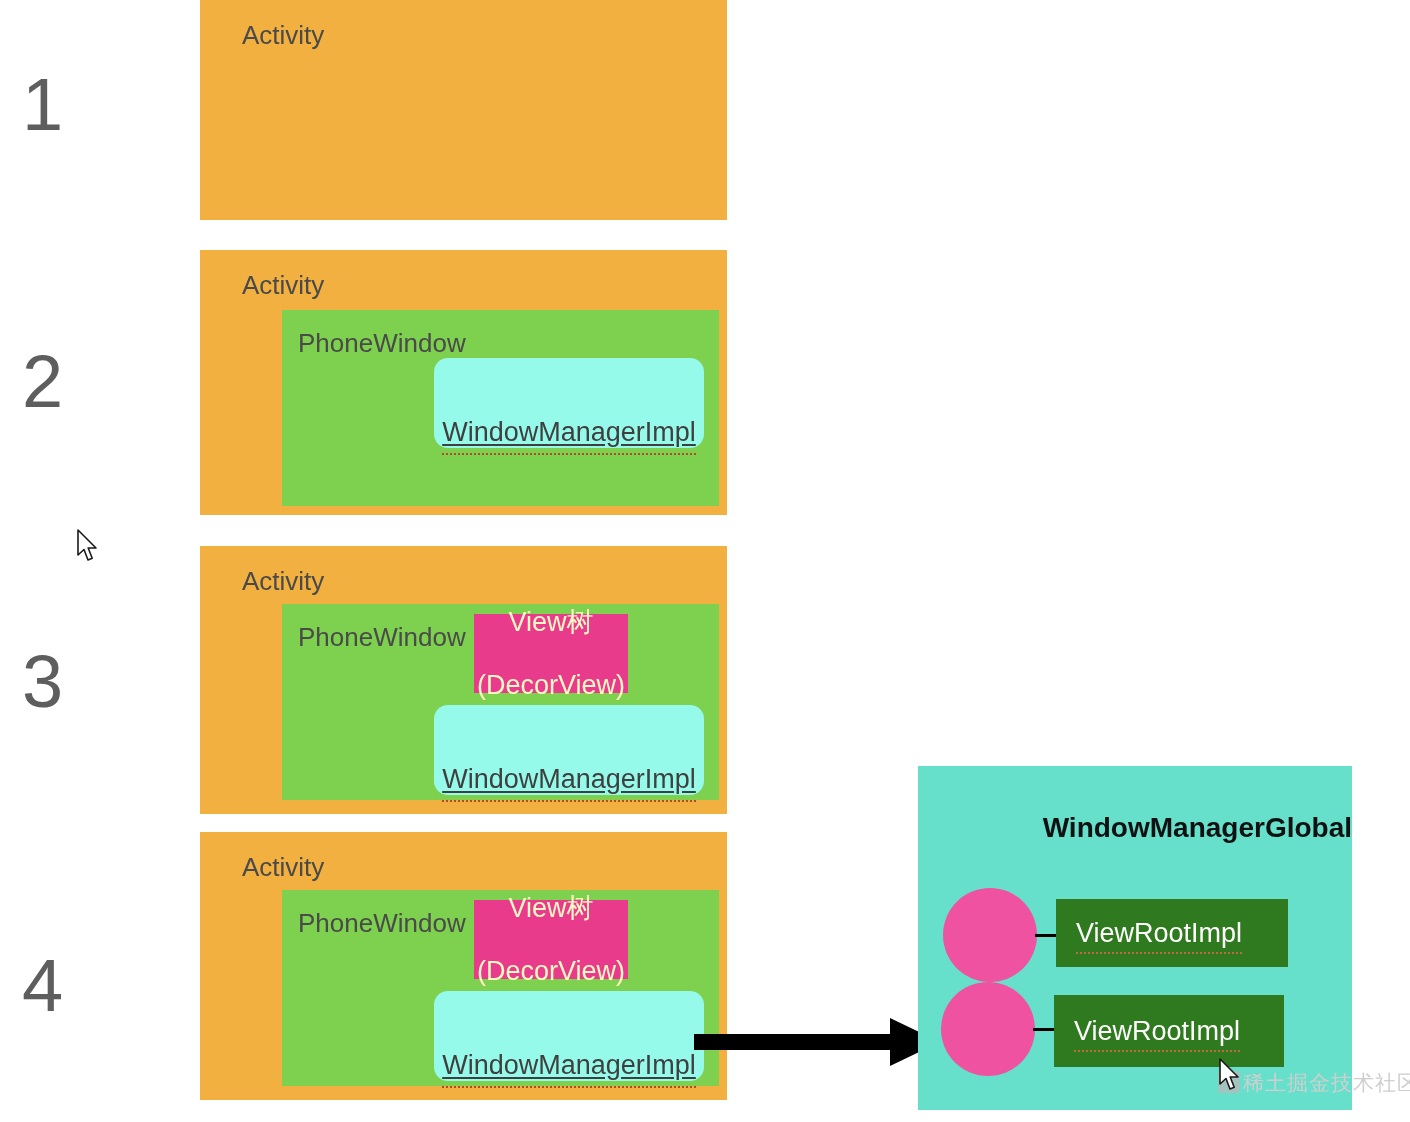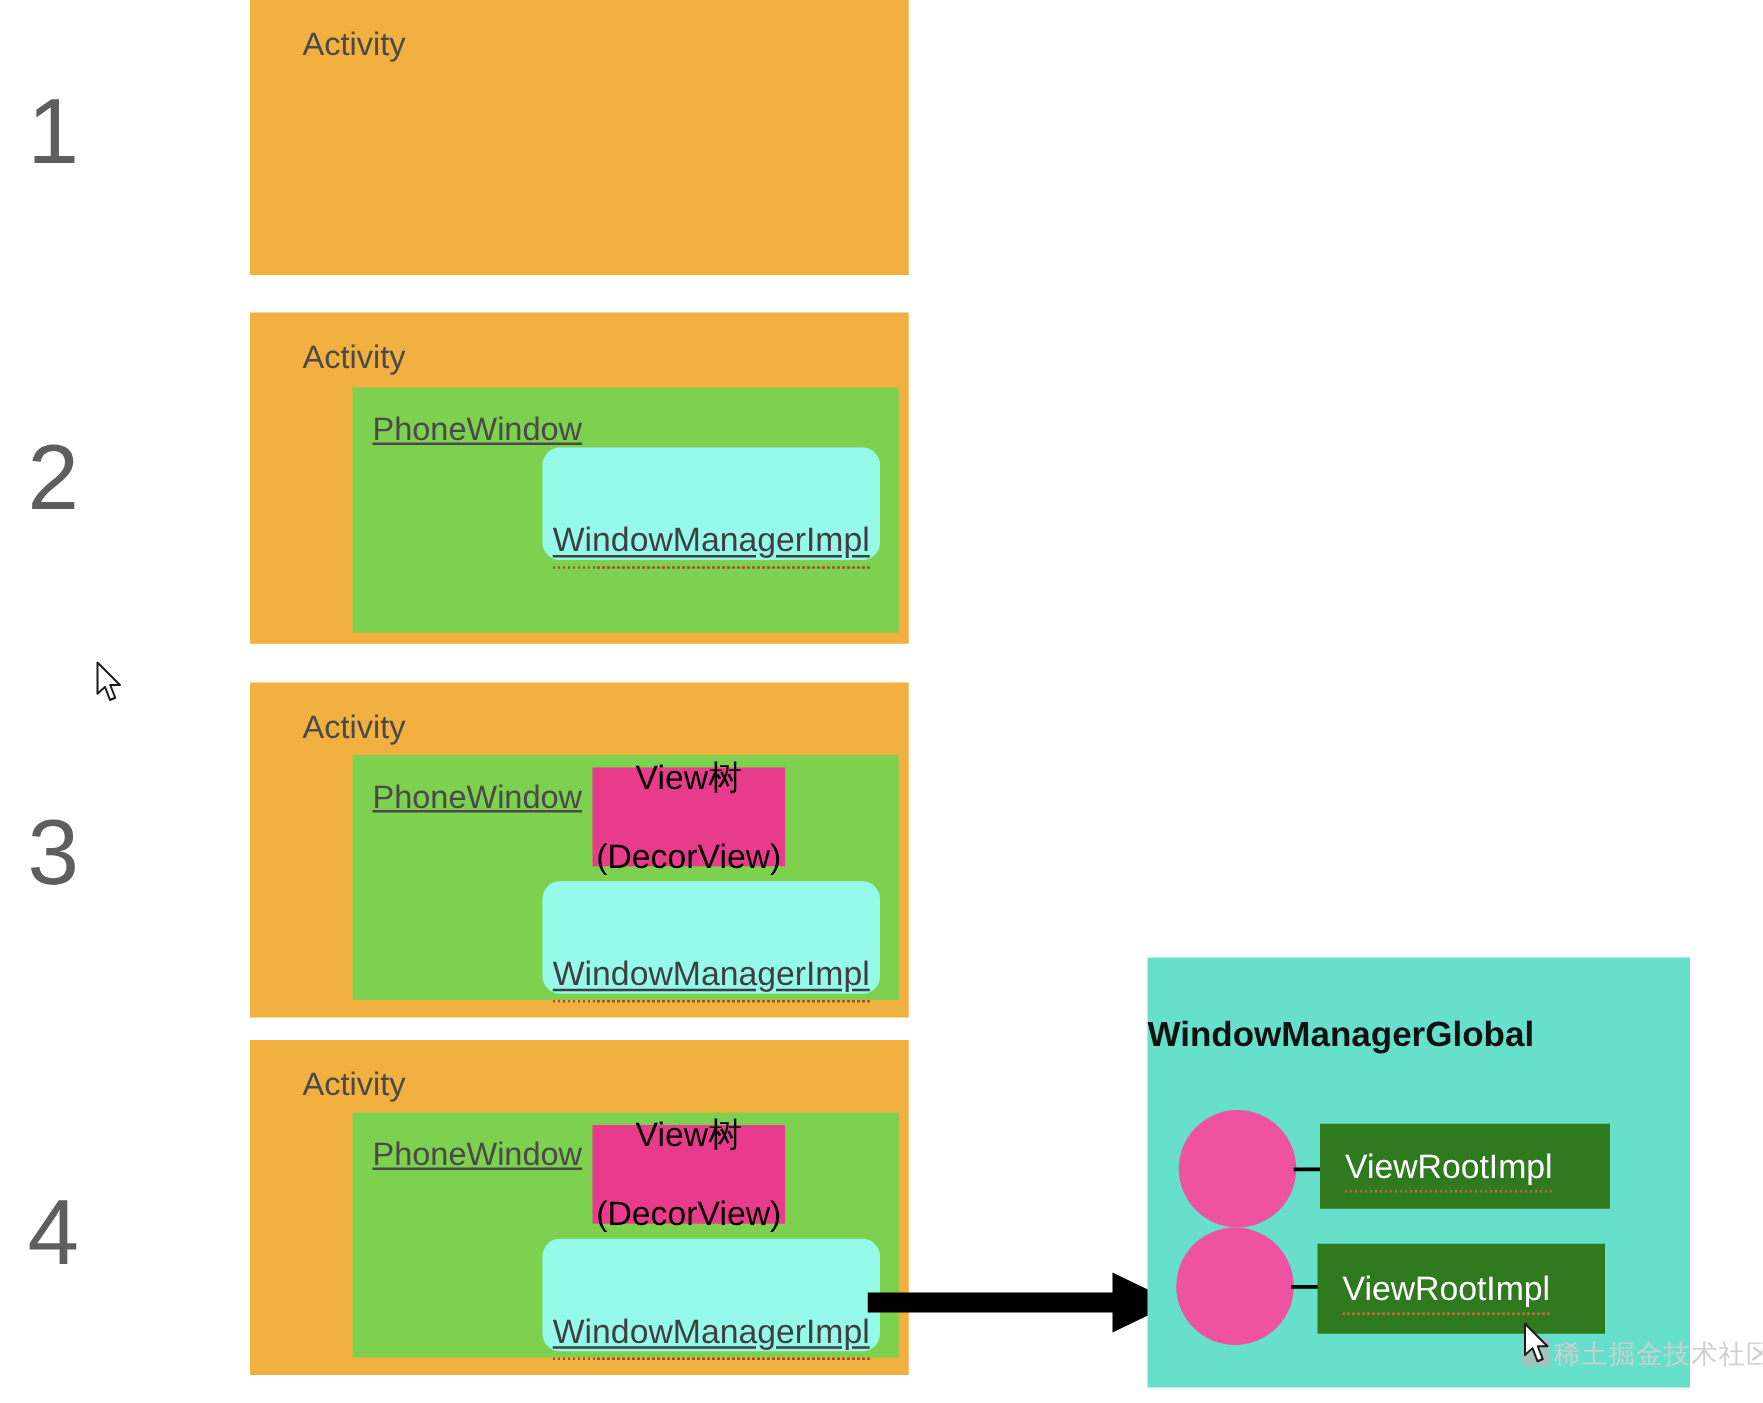"PhoneWindow" .pw-label { text-decoration: underline -> none }
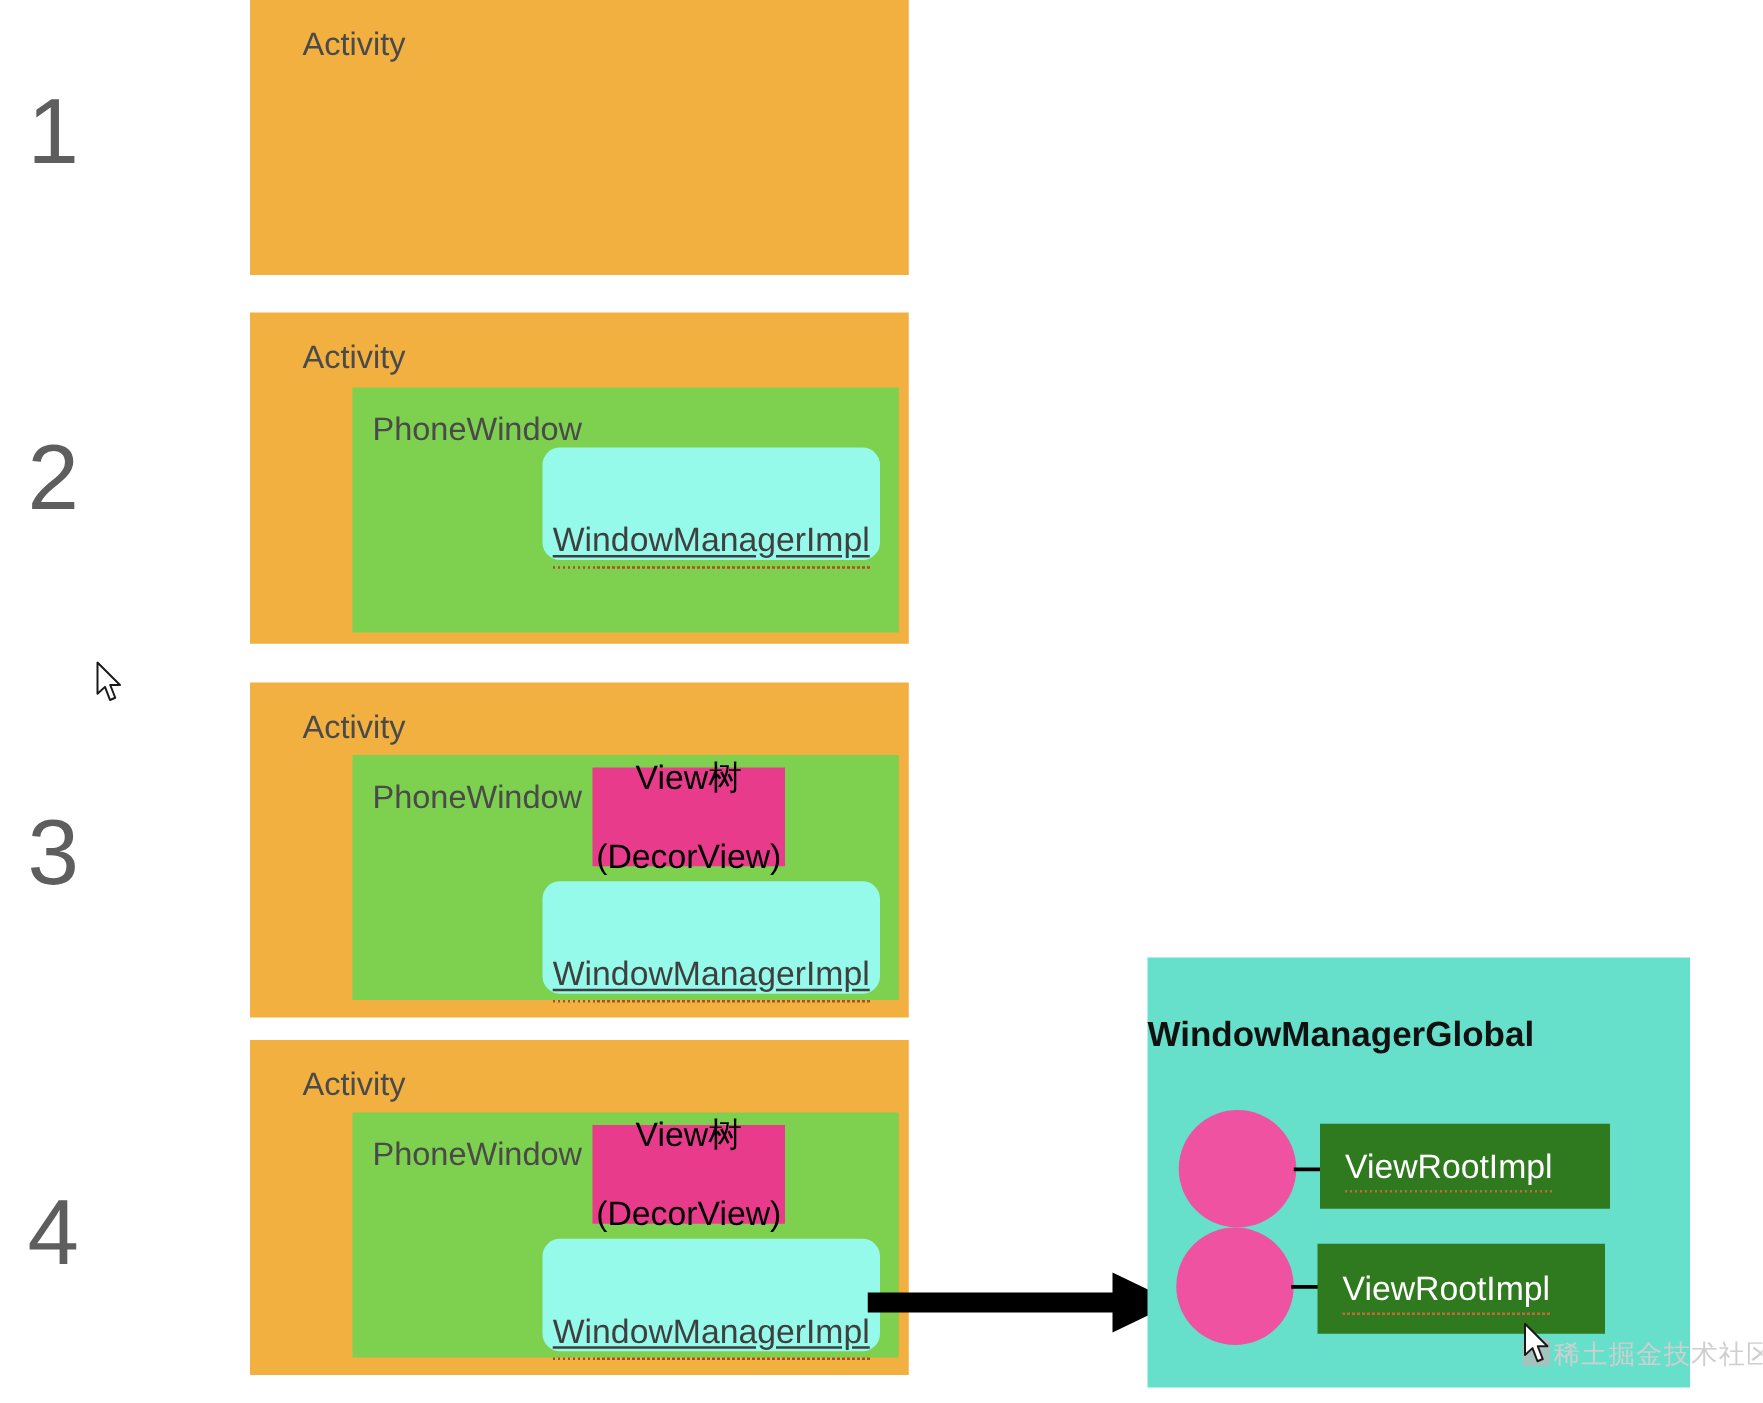"View树" .viewtree { color: #000000 -> #fef9c3 }
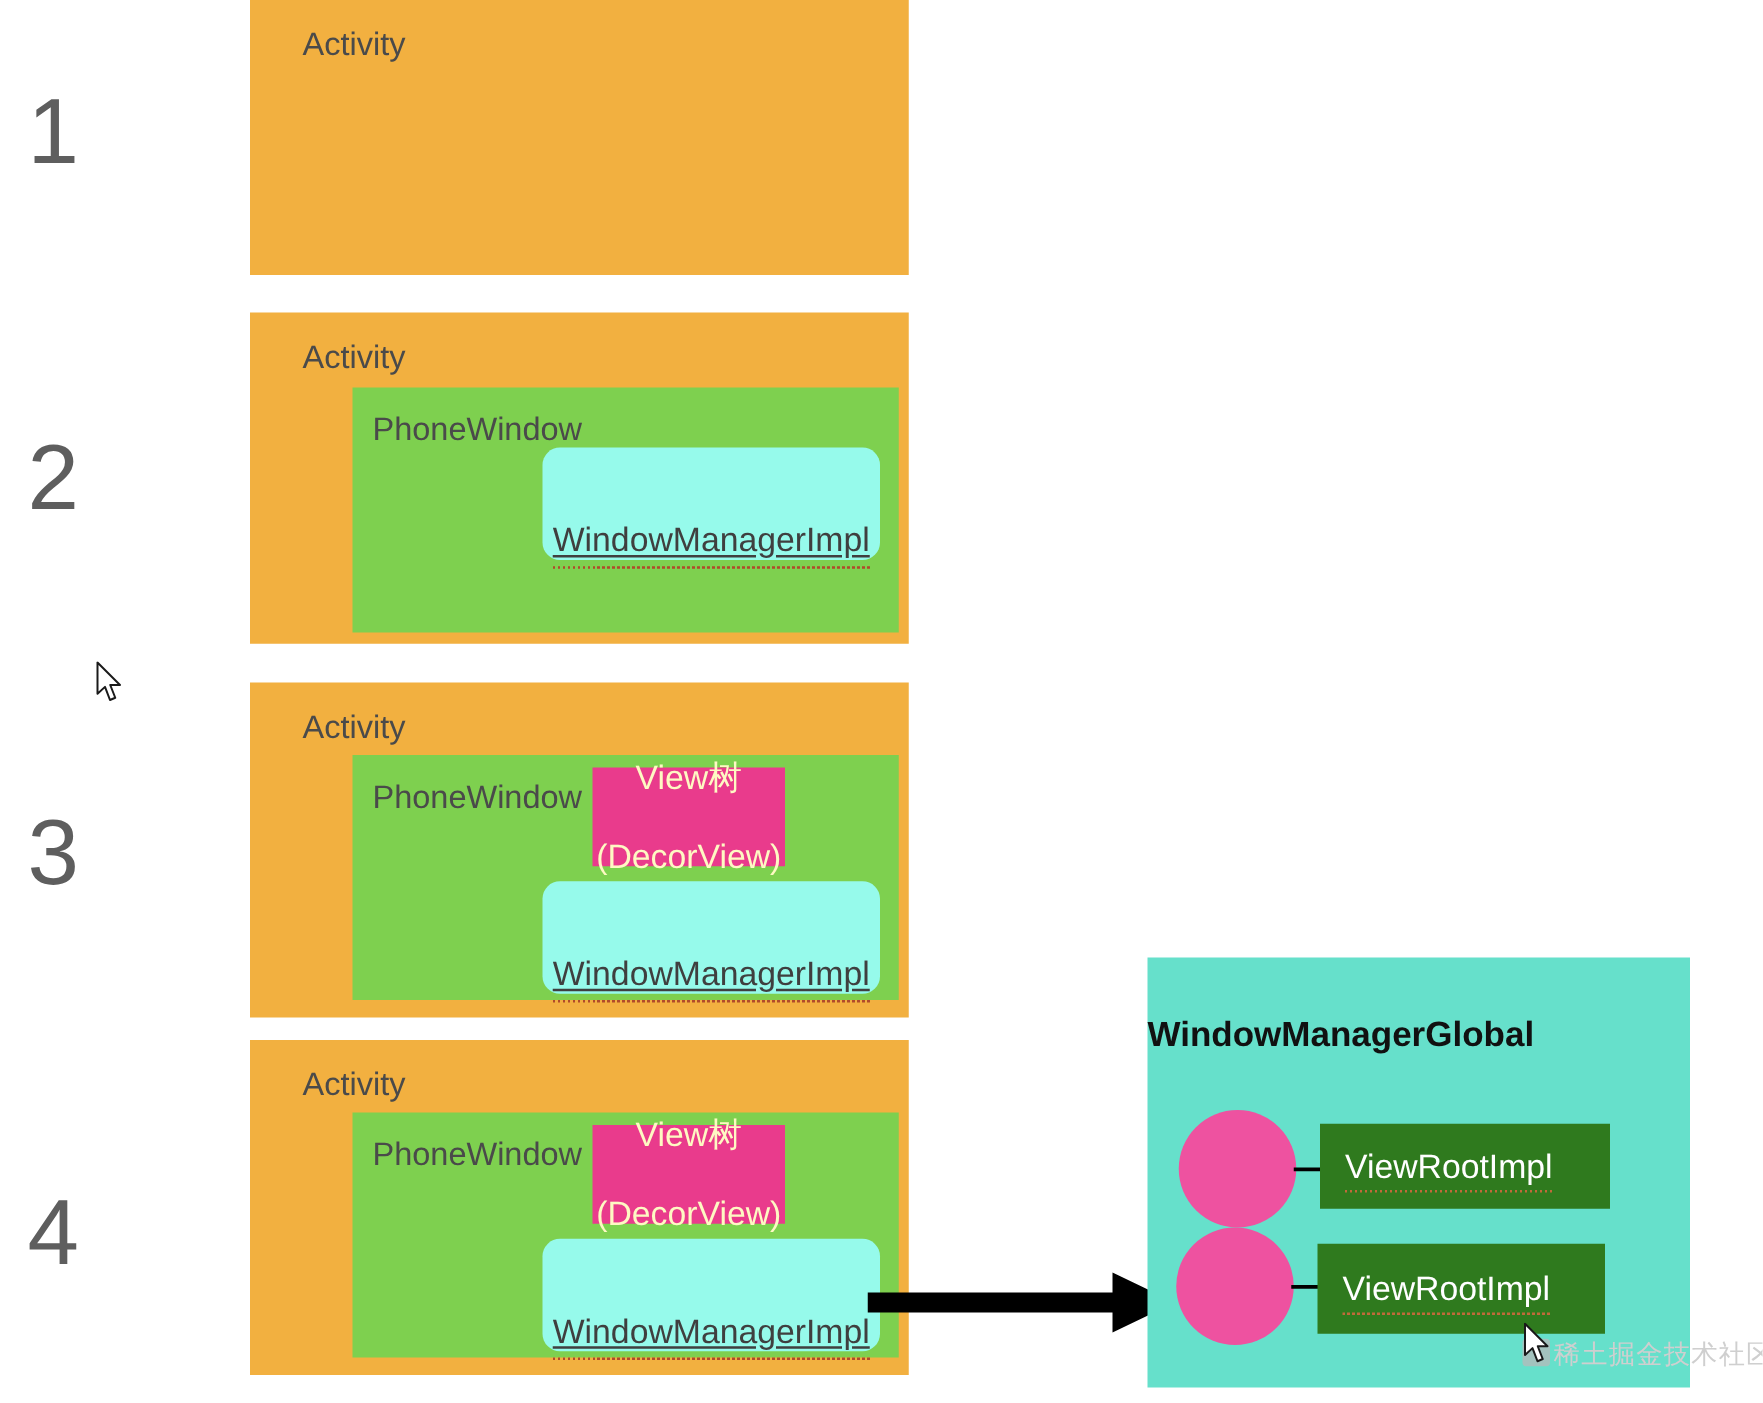"WindowManagerGlobal" .wmglobal-title { text-align: left -> right }
